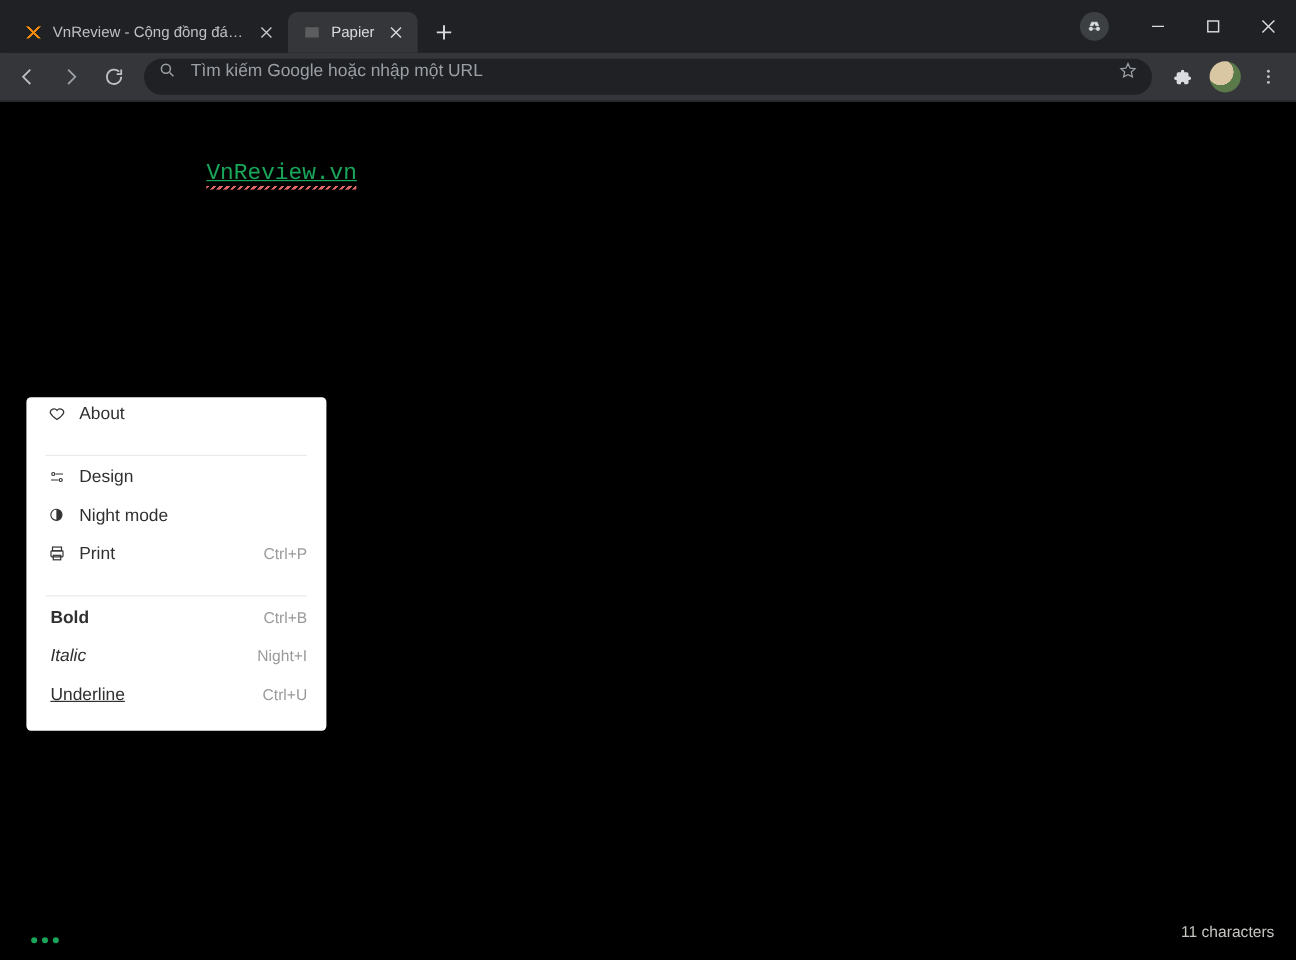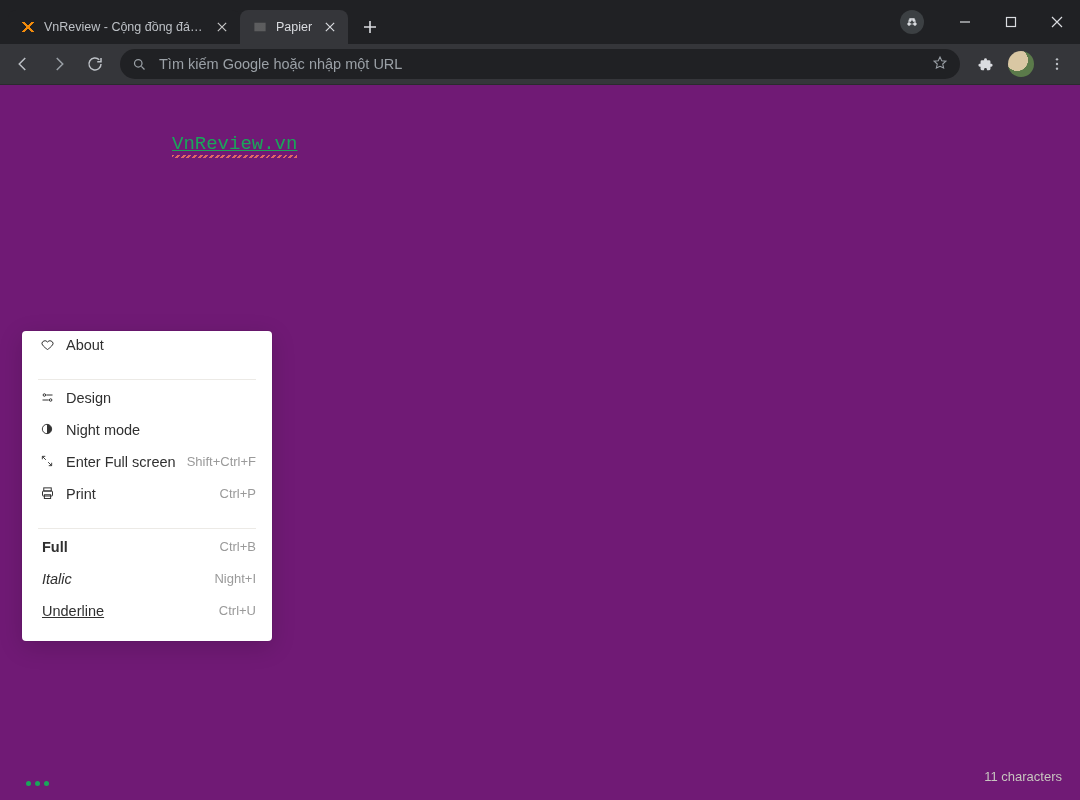"Tìm kiếm Google hoặc nhập" .omnibox { align-items: center -> flex-start }
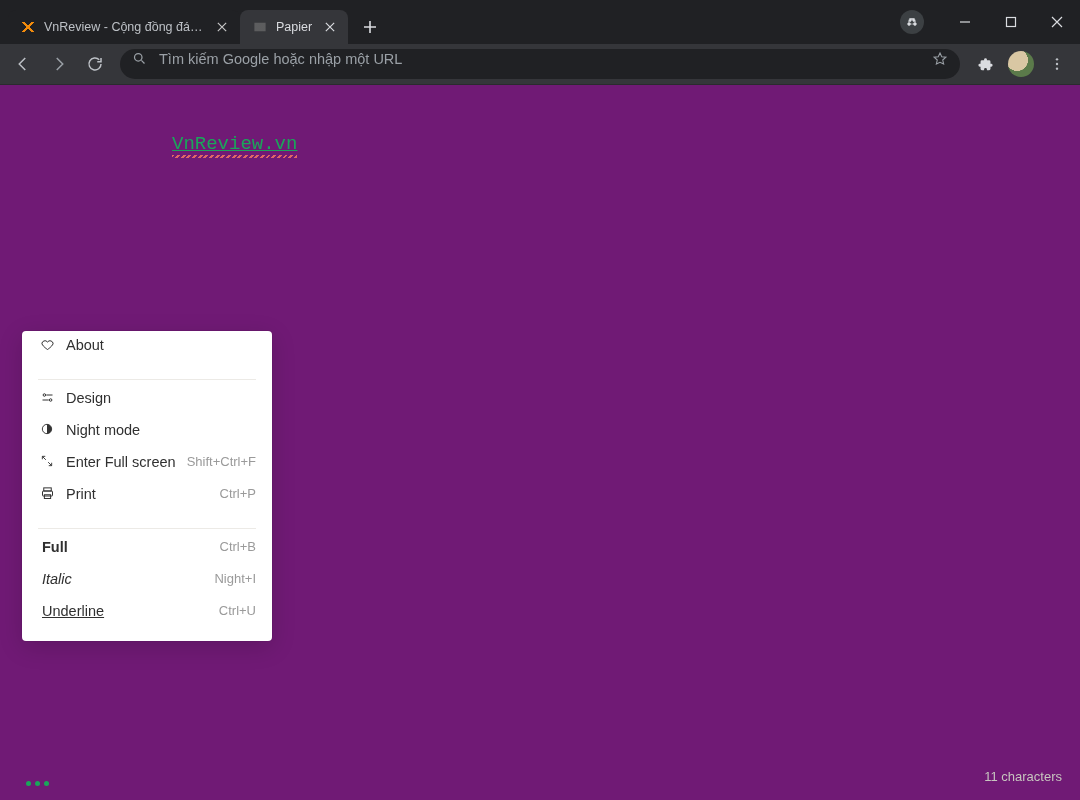"VnReview.vn" .content { background: #701a75 -> #000000 }
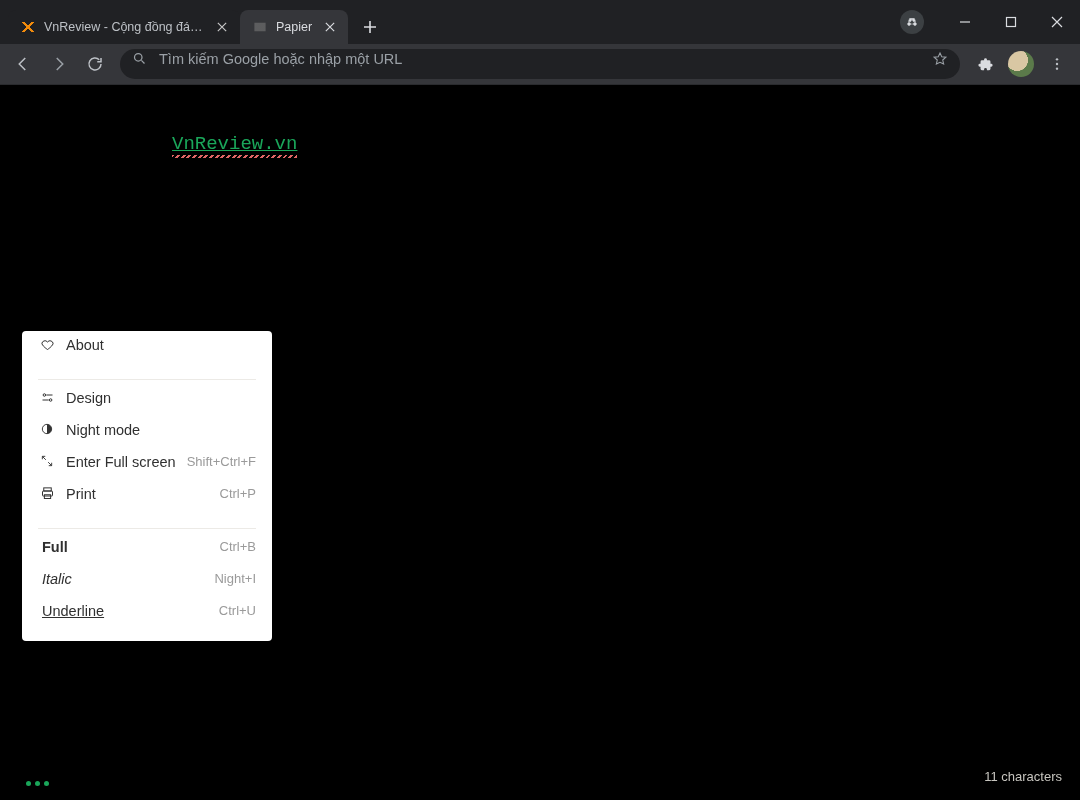"Enter Full screen" div.row { html: <div> <span> <svg> <path></path> </svg> </span> <span>Enter Full screen</span> <span>Shift+Ctrl+F</span> </div> -> none }
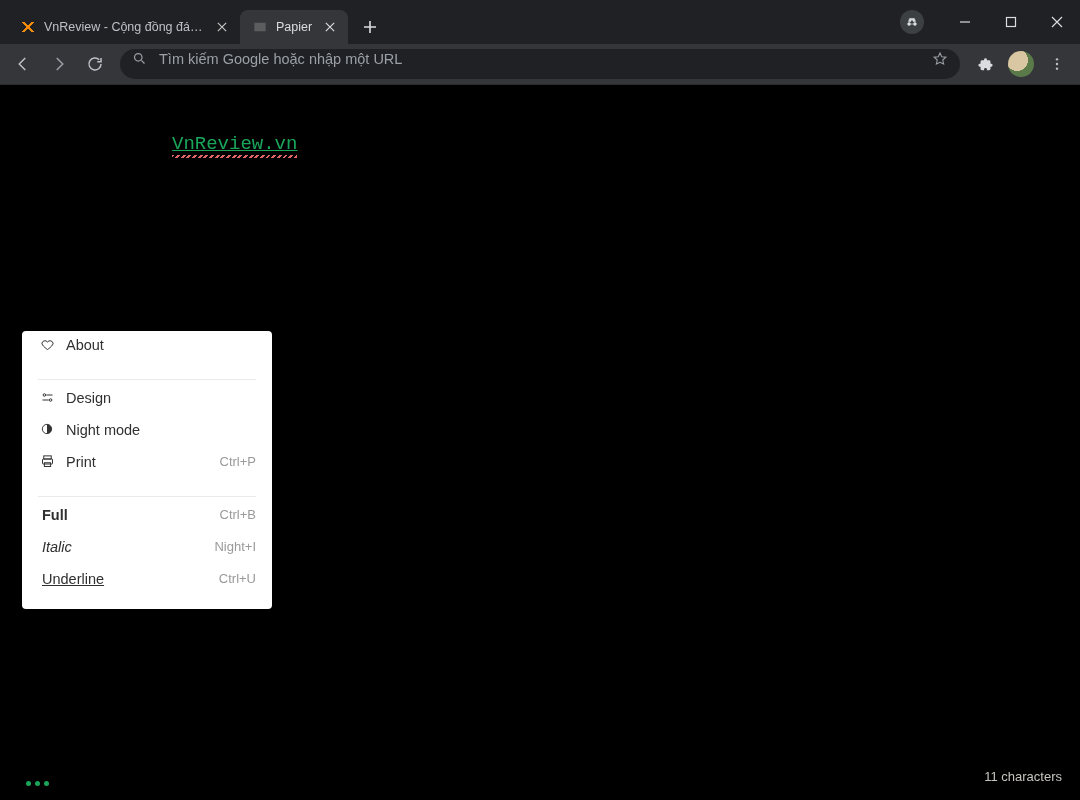"Full" span.lbl { text: Full -> Bold }
